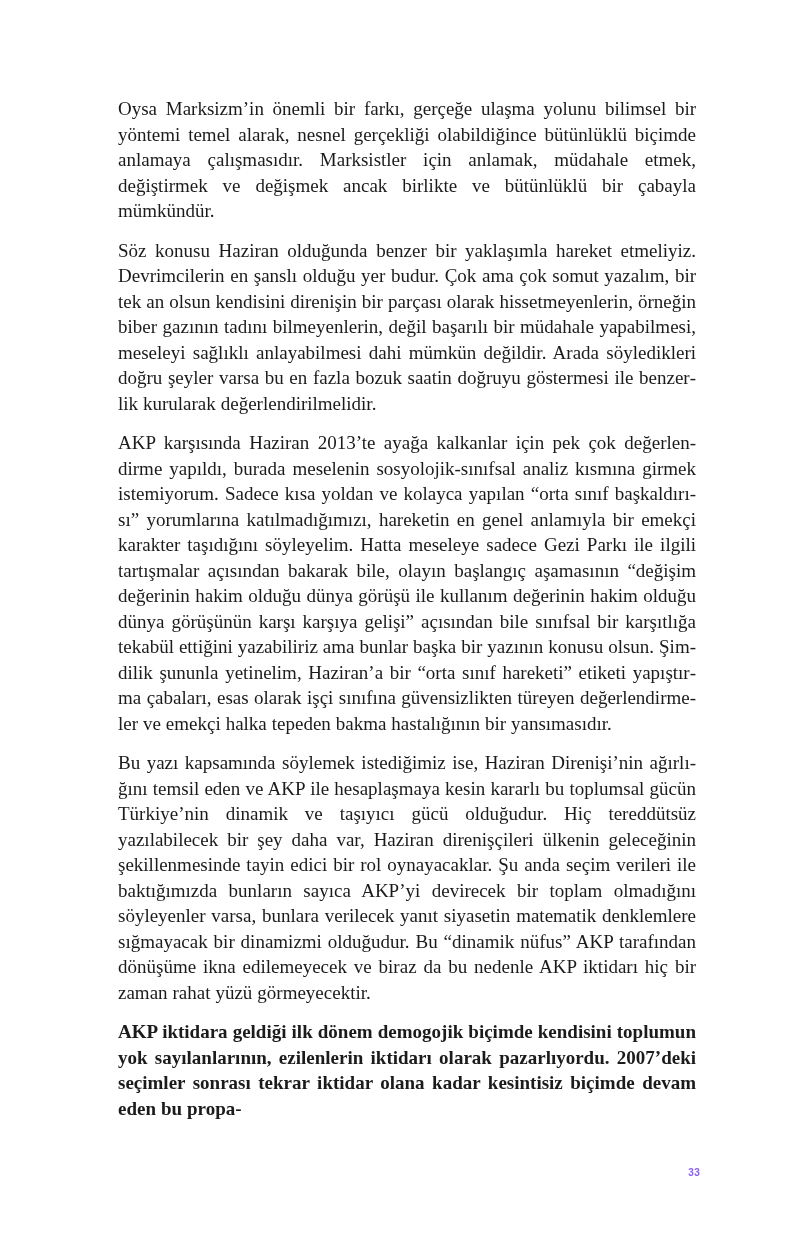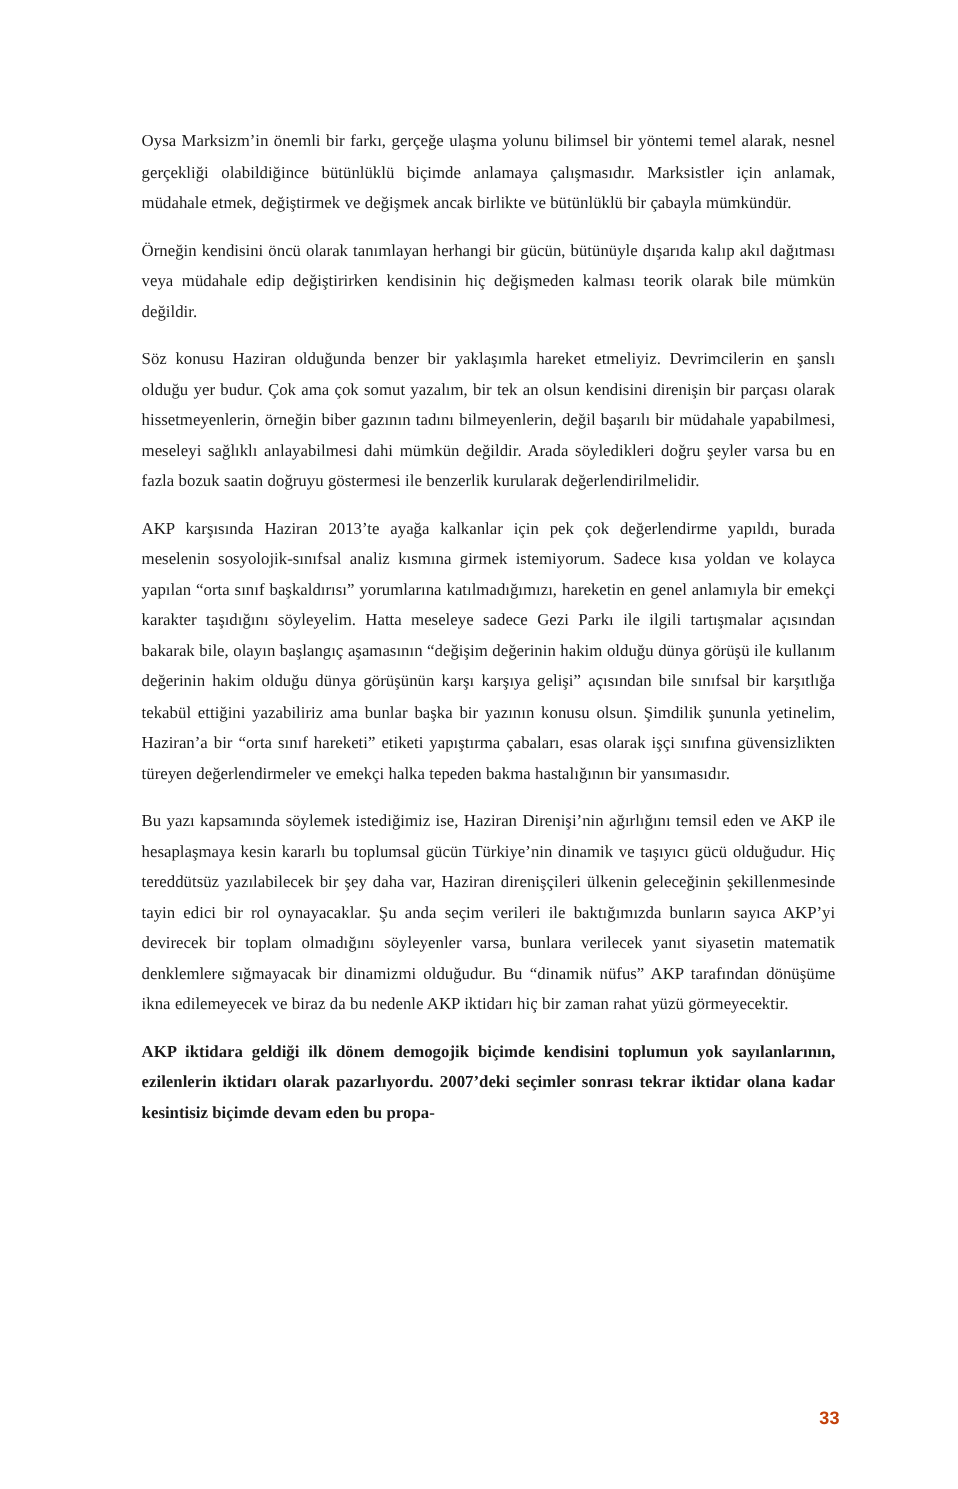"Oysa Marksizm’in önemli bir farkı," .para { font-size: 14px -> 19px; margin: 10px 0 14px 0 -> 0 0 14px 0 }
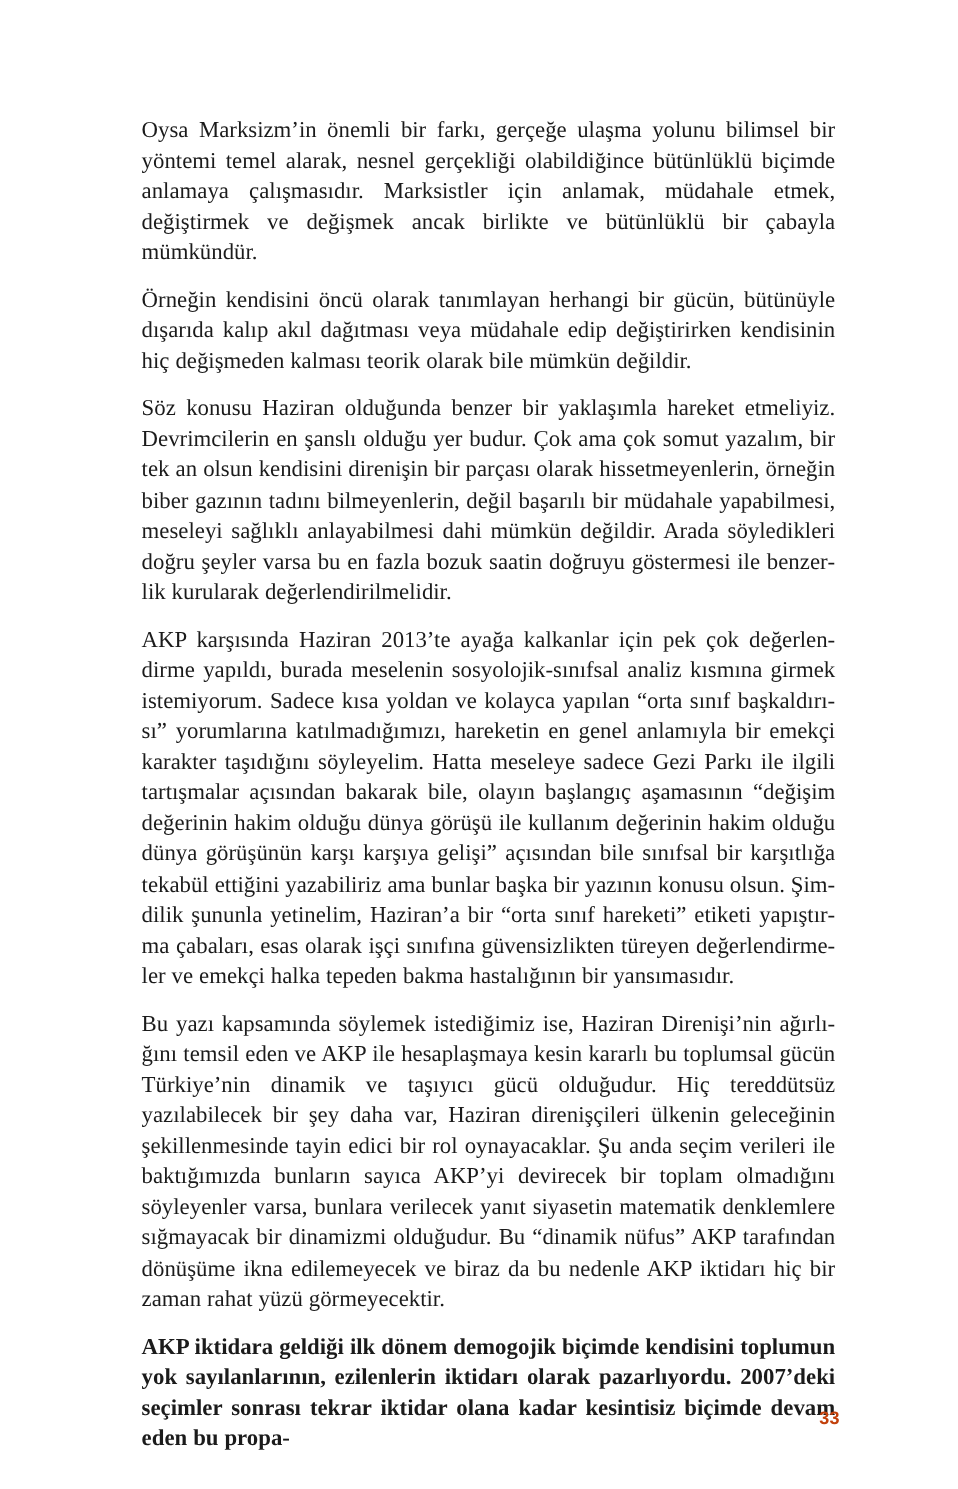"Örneğin kendisini öncü olarak tanımlayan" p.para { html: <p>Örneğin kendisini öncü olarak tanımlayan herhangi bir gücün, bütünüyle dışarıda kalıp akıl dağıtması veya müdahale edip değiştirirken kendisinin hiç değişmeden kalması teorik olarak bile mümkün değildir.</p> -> none }
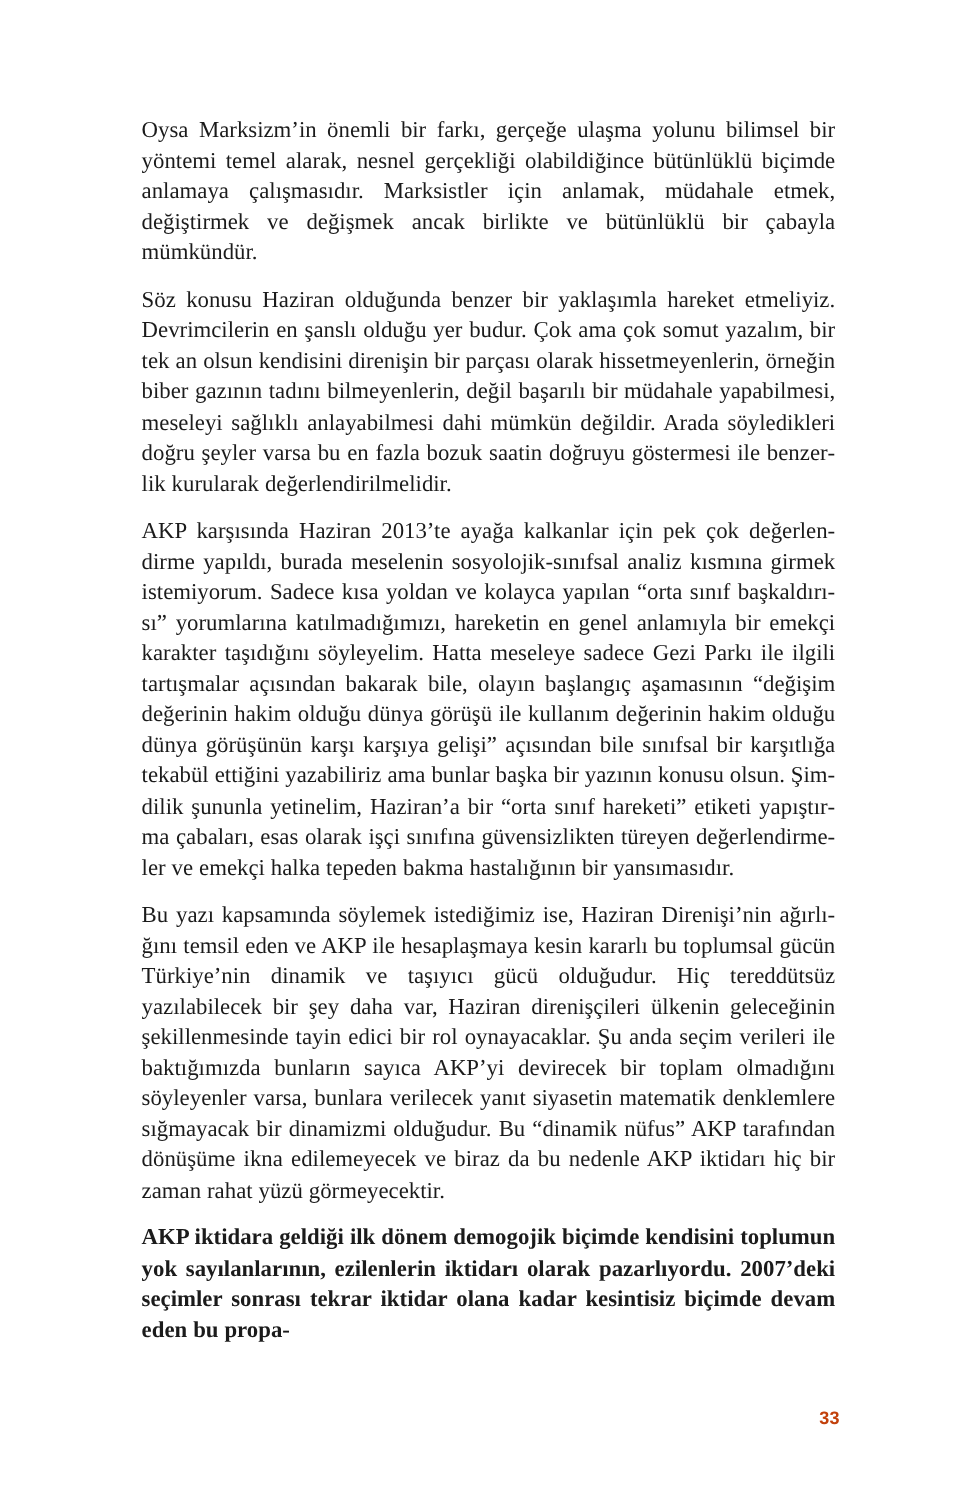"33" .folio { bottom: 50px -> 63px; color: #c2410c -> #8b5cf6; font-size: 15px -> 10px }
